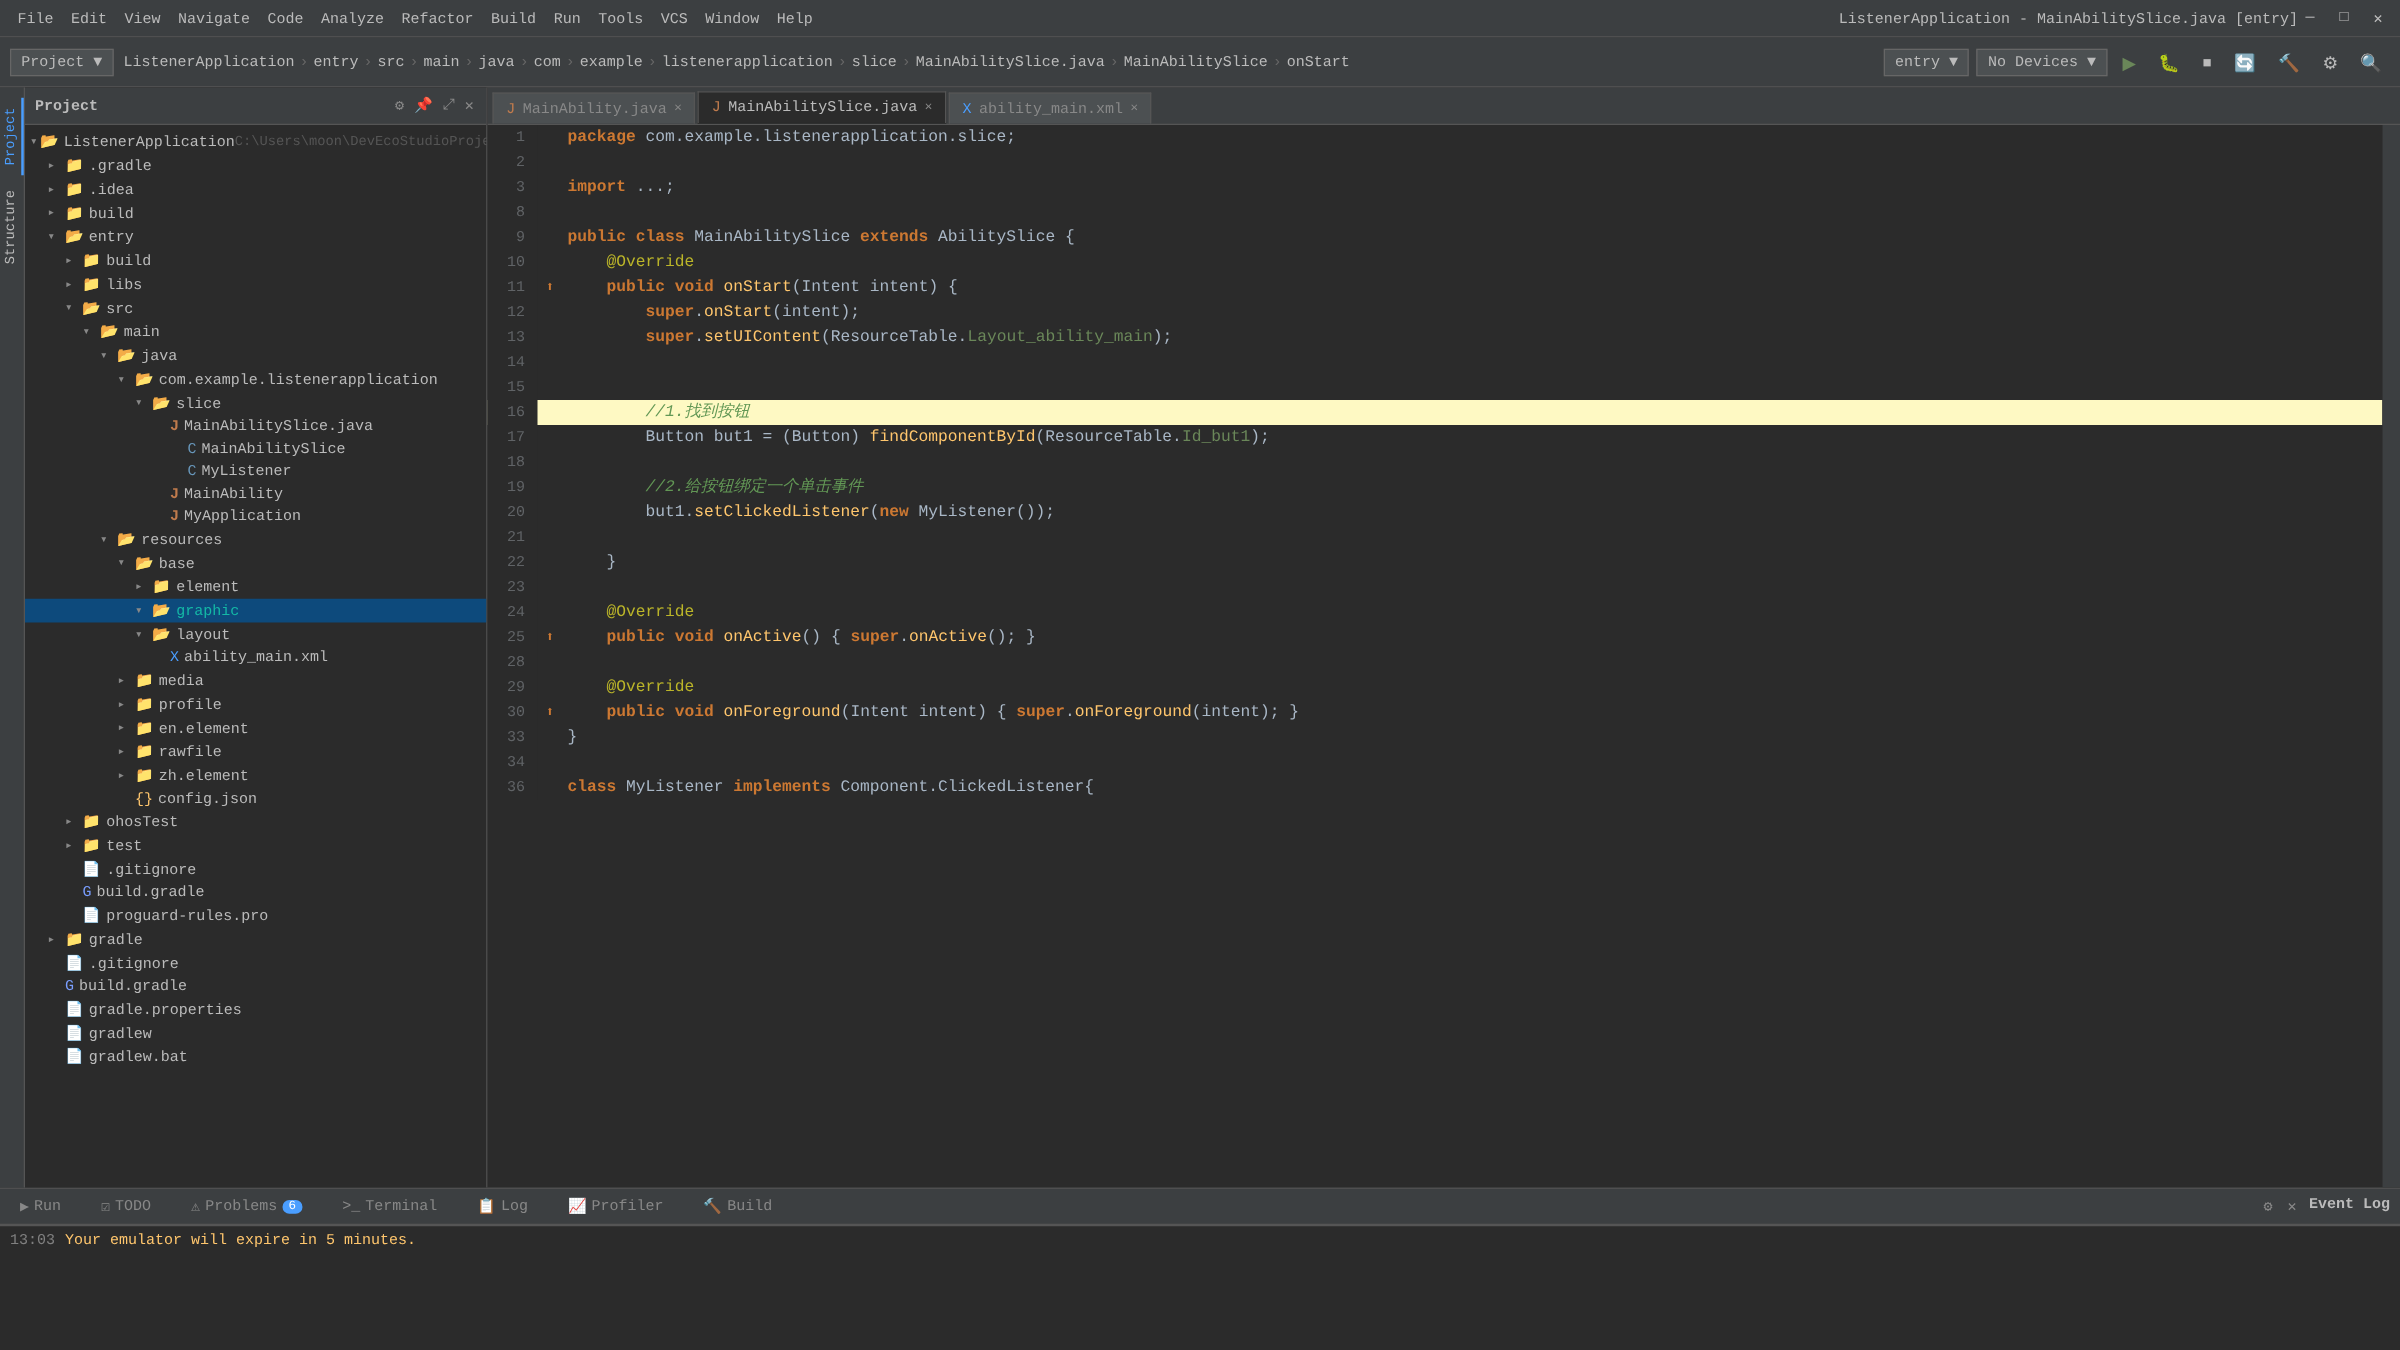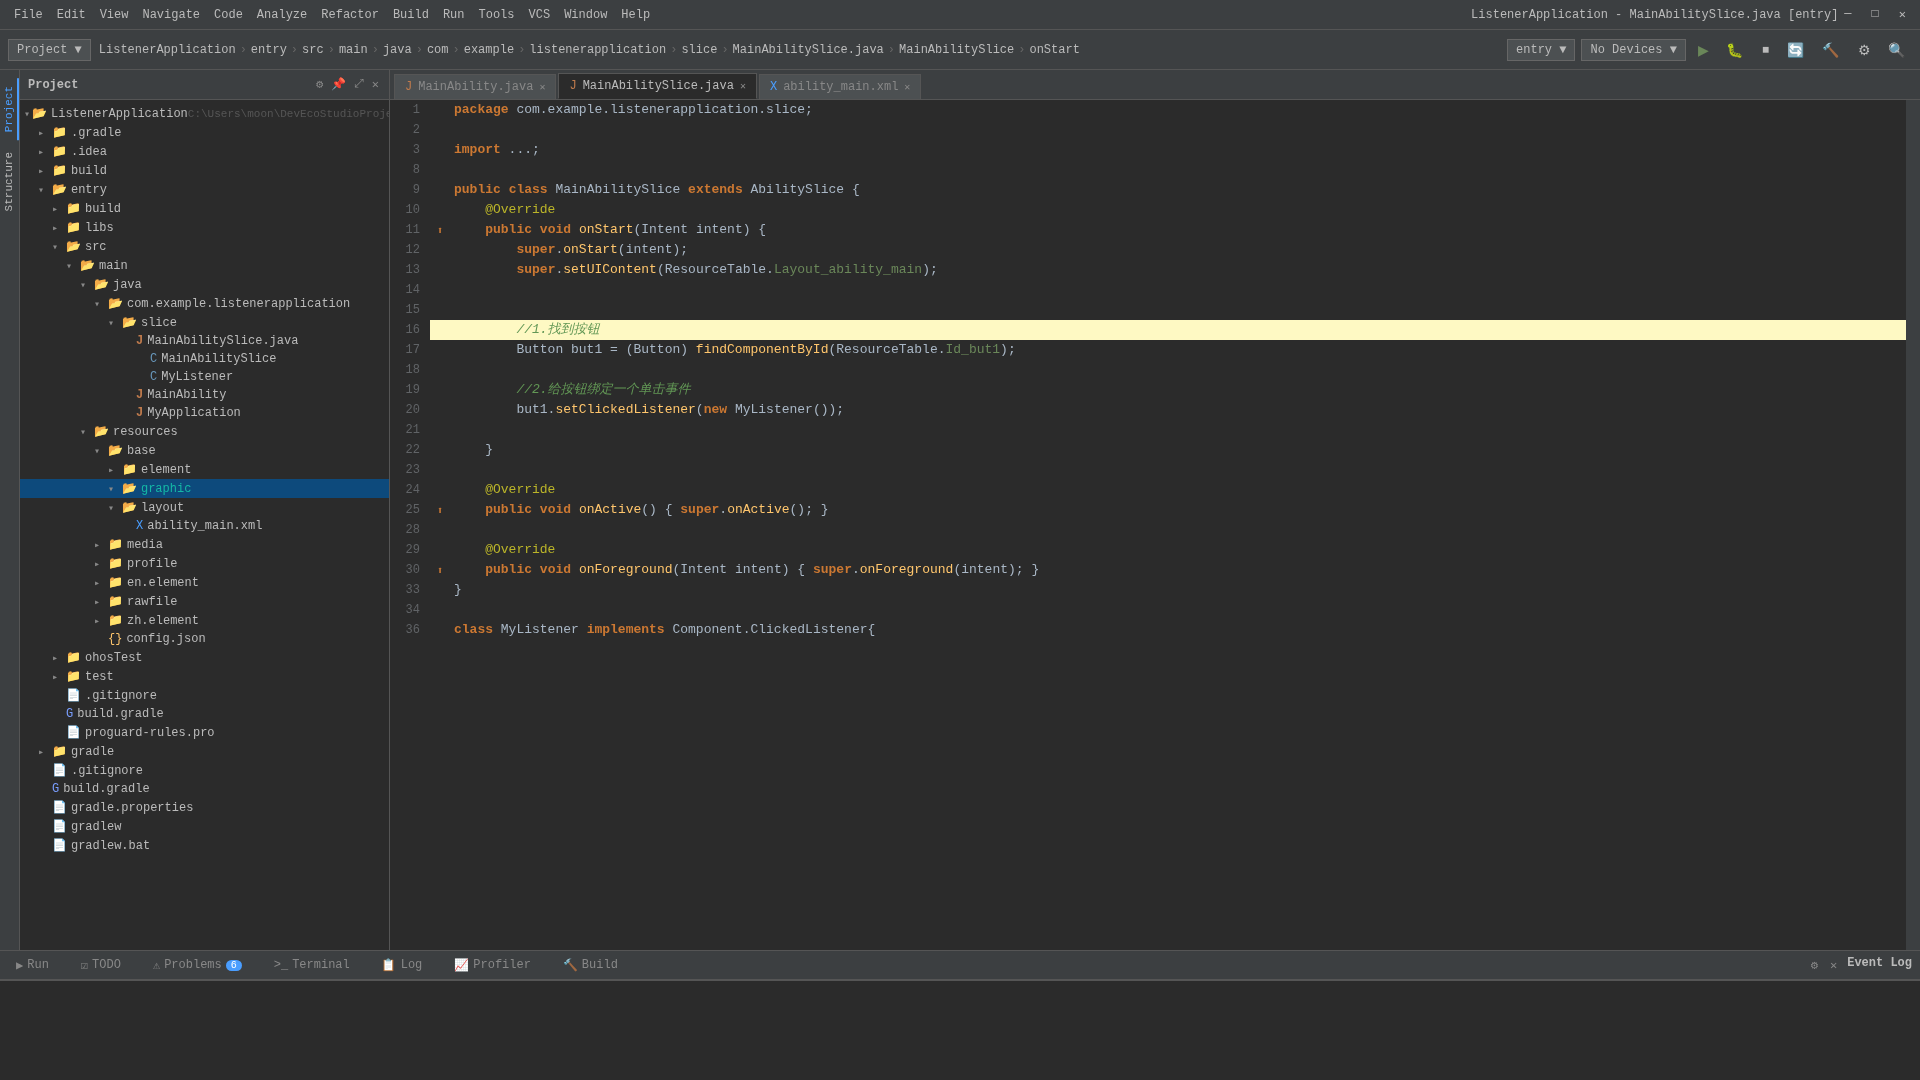"13:03" div.event-log-line { html: none -> <div> <span>13:03</span> <span>Your emulator will expire in 5 minutes.</span> </div> }
